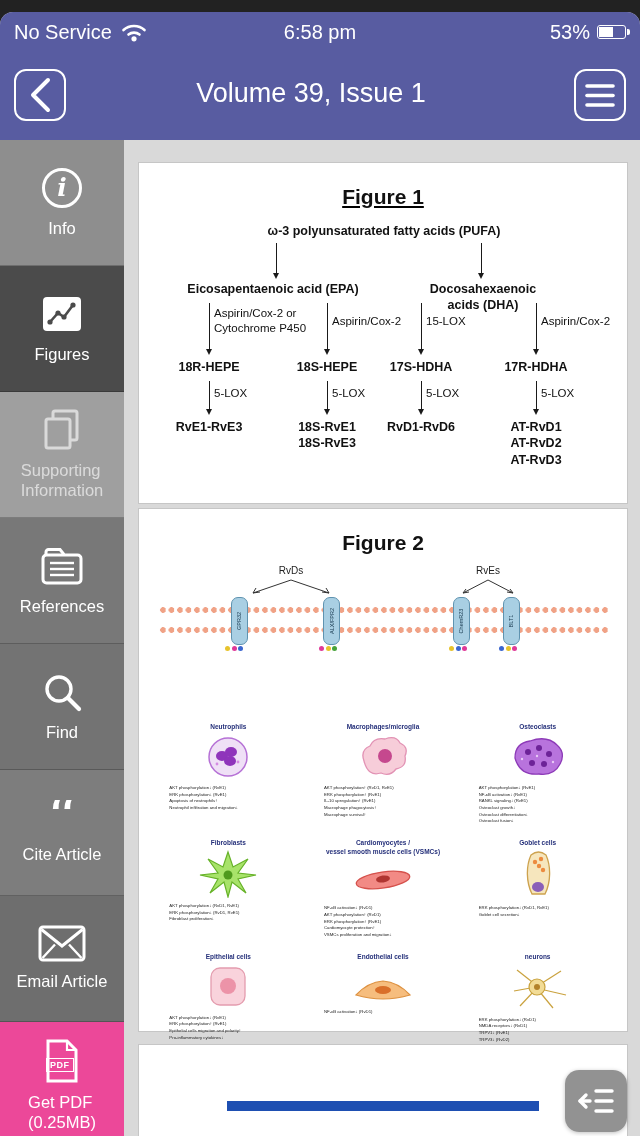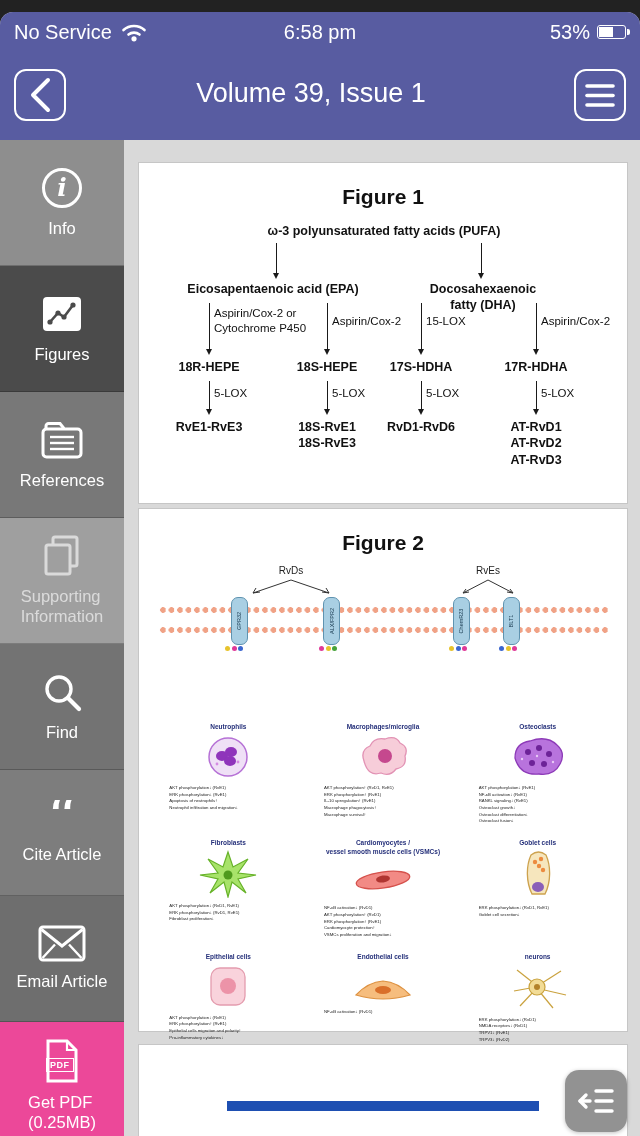"Figure 1" div.card { text-decoration: none -> underline }
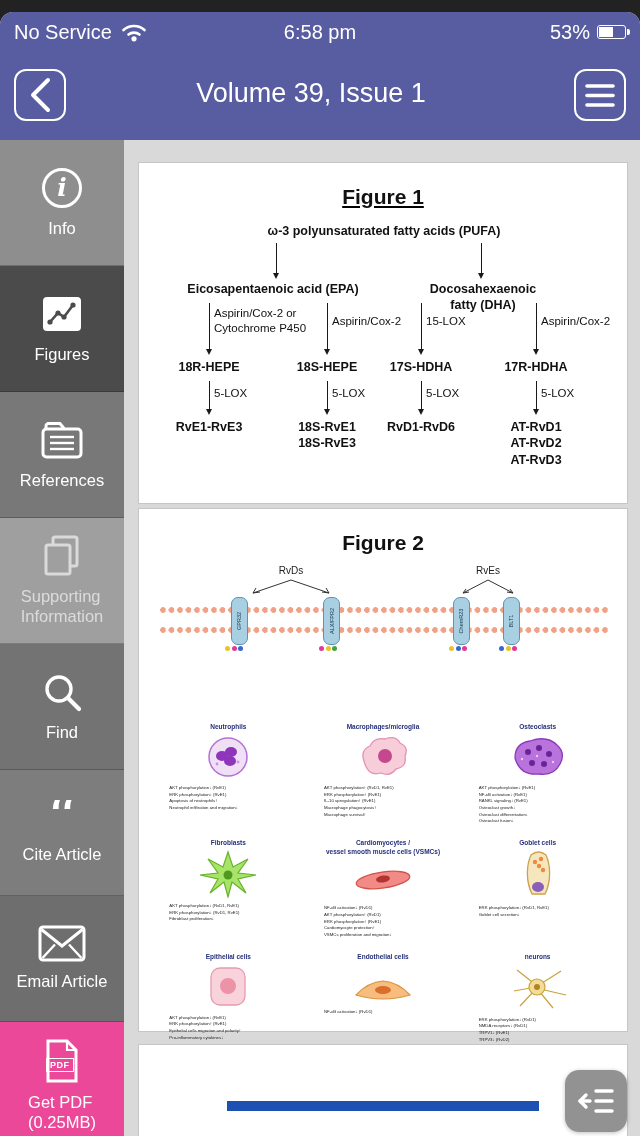"Docosahexaenoic fatty (DHA)" span.fcn { text: fatty -> acids }
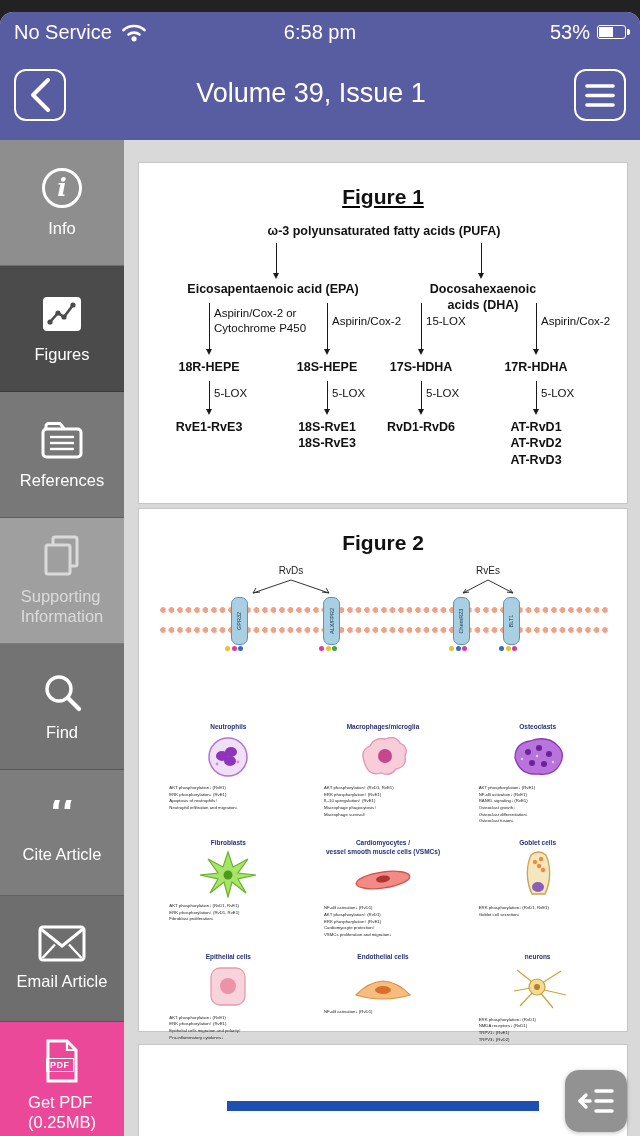"References" div.s-item { order: before "Supporting" -> after "Supporting" }
